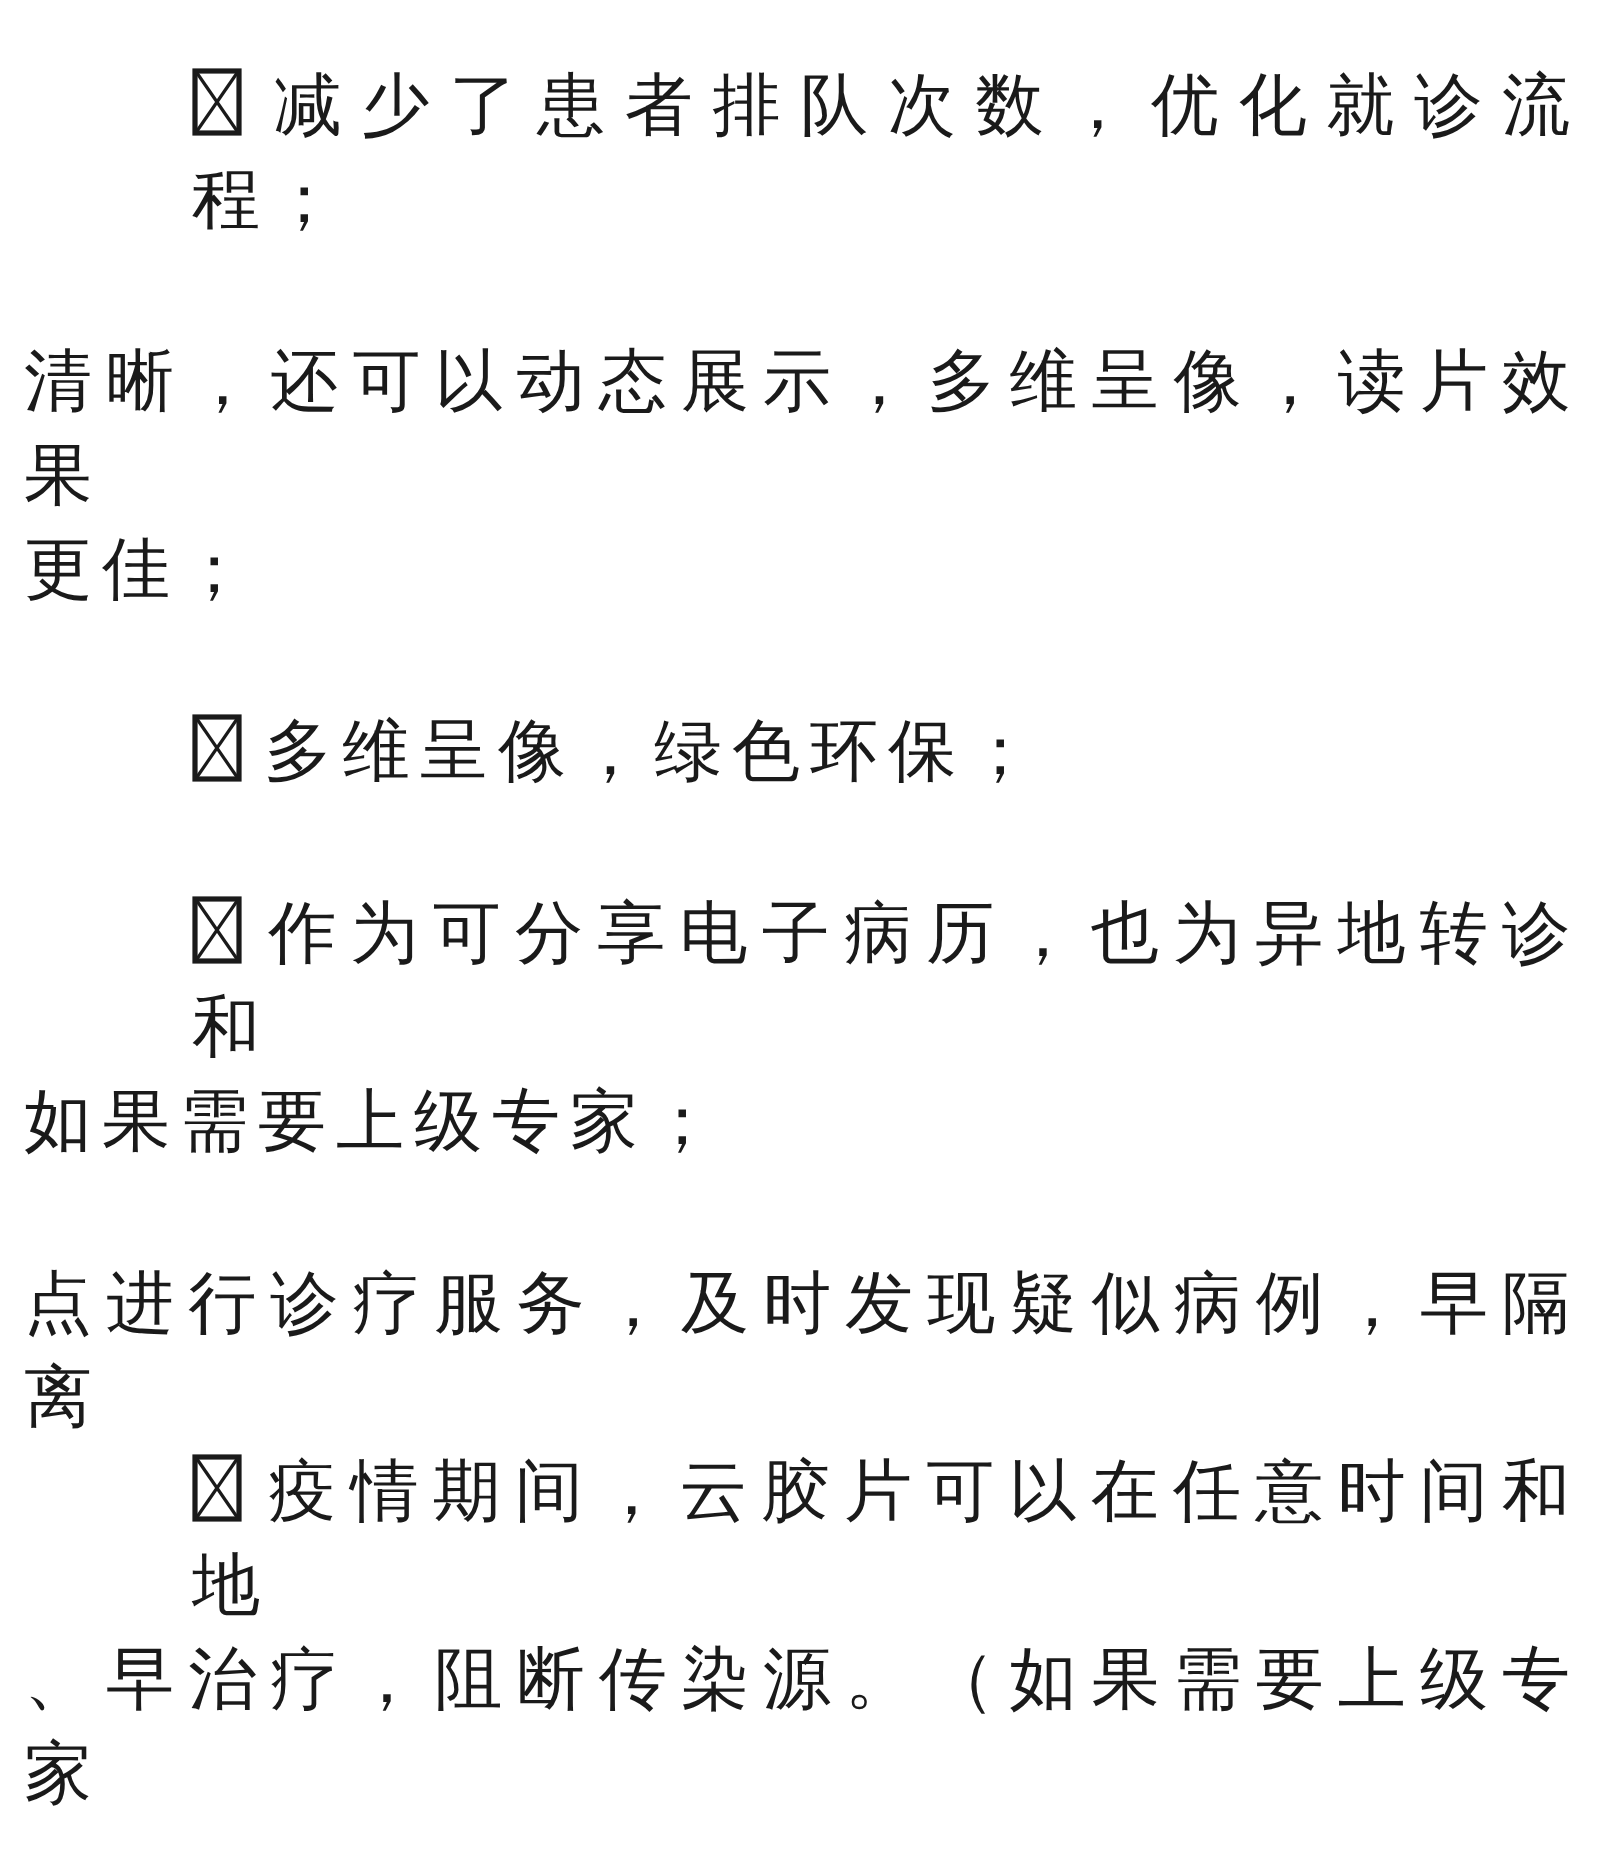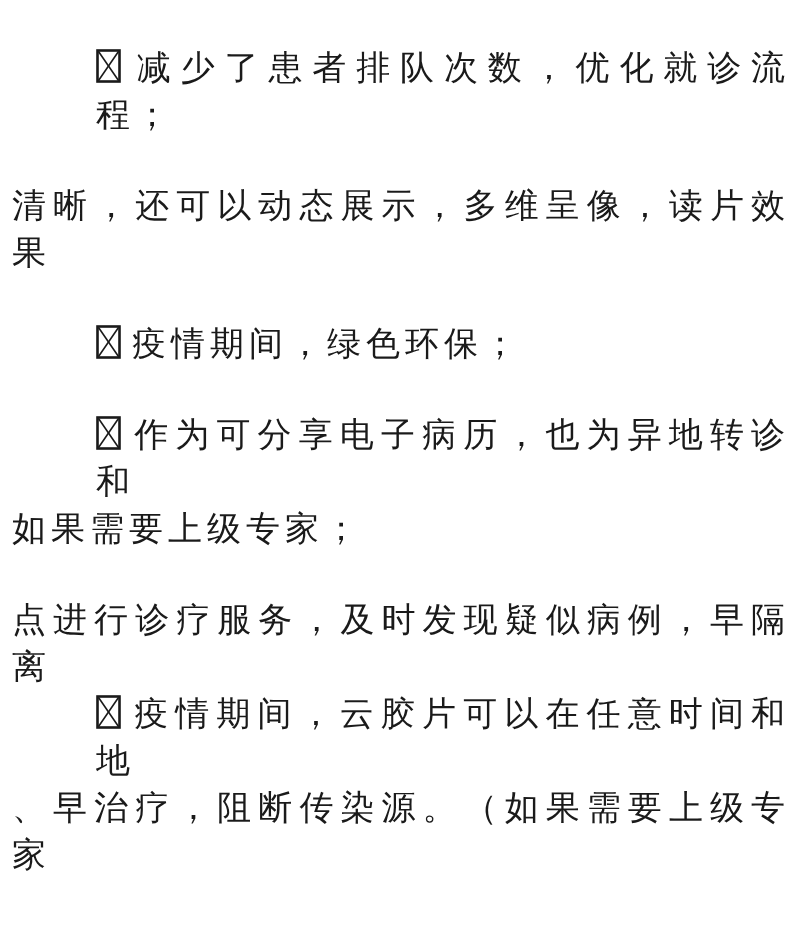"减少了患者排队次数，优化就诊流程；" .para { margin: 14px 0 44px 0 -> 0 0 44px 0 }
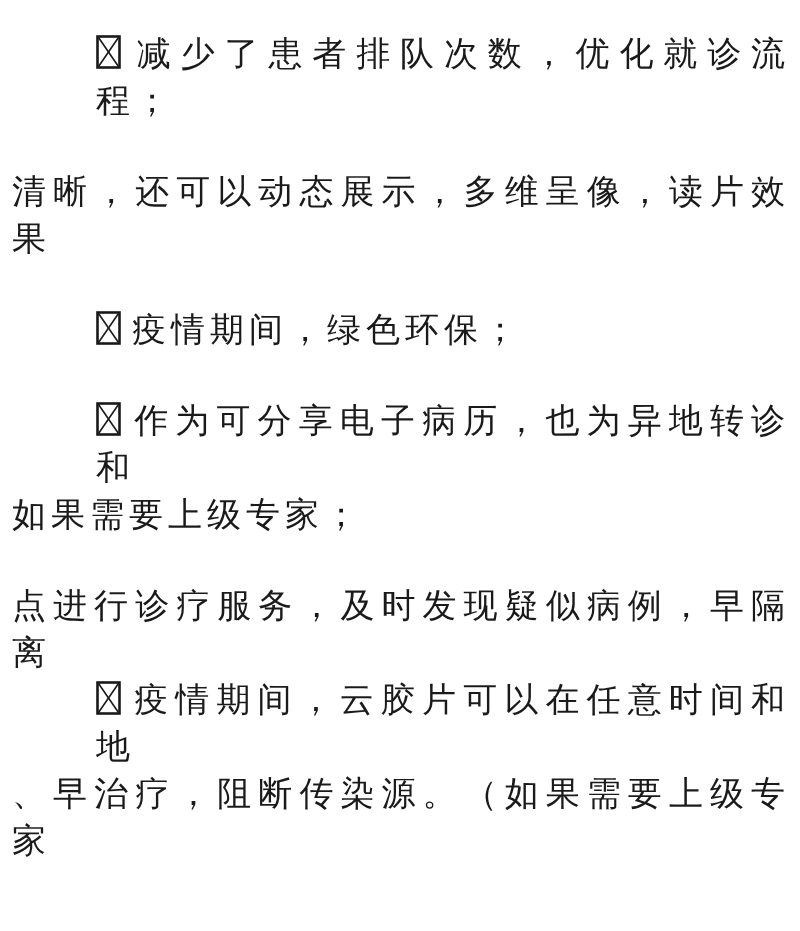"更佳；" div.line { html: none -> <div><span>更佳；</span></div> }
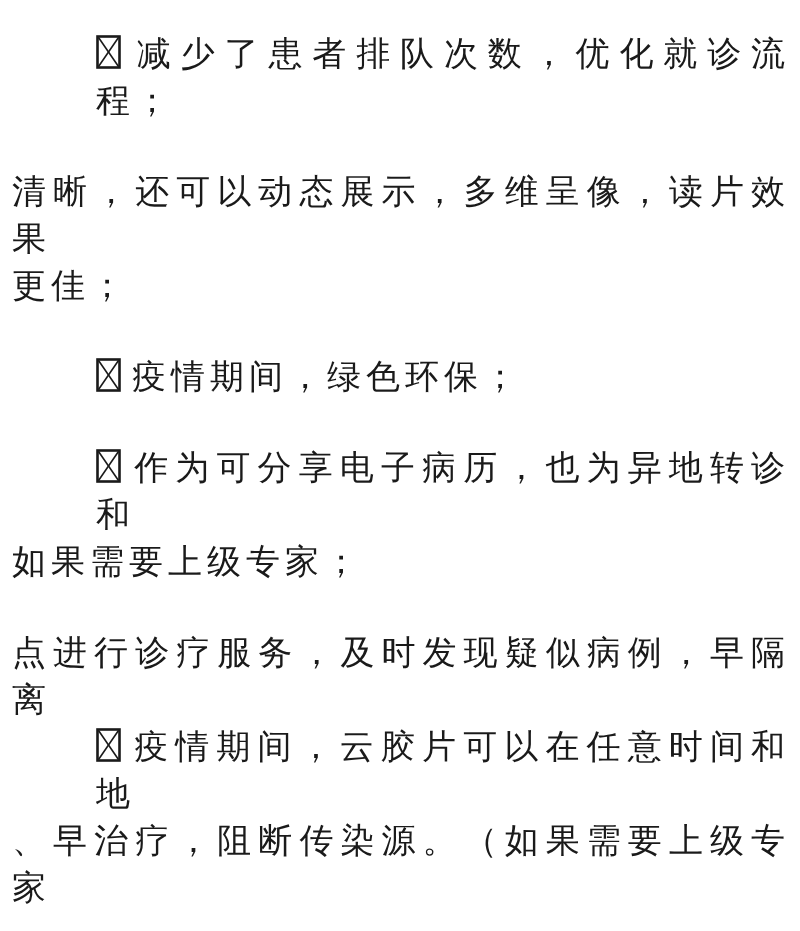"疫情期间，绿色环保；" span { text: 疫情期间 -> 多维呈像 }
